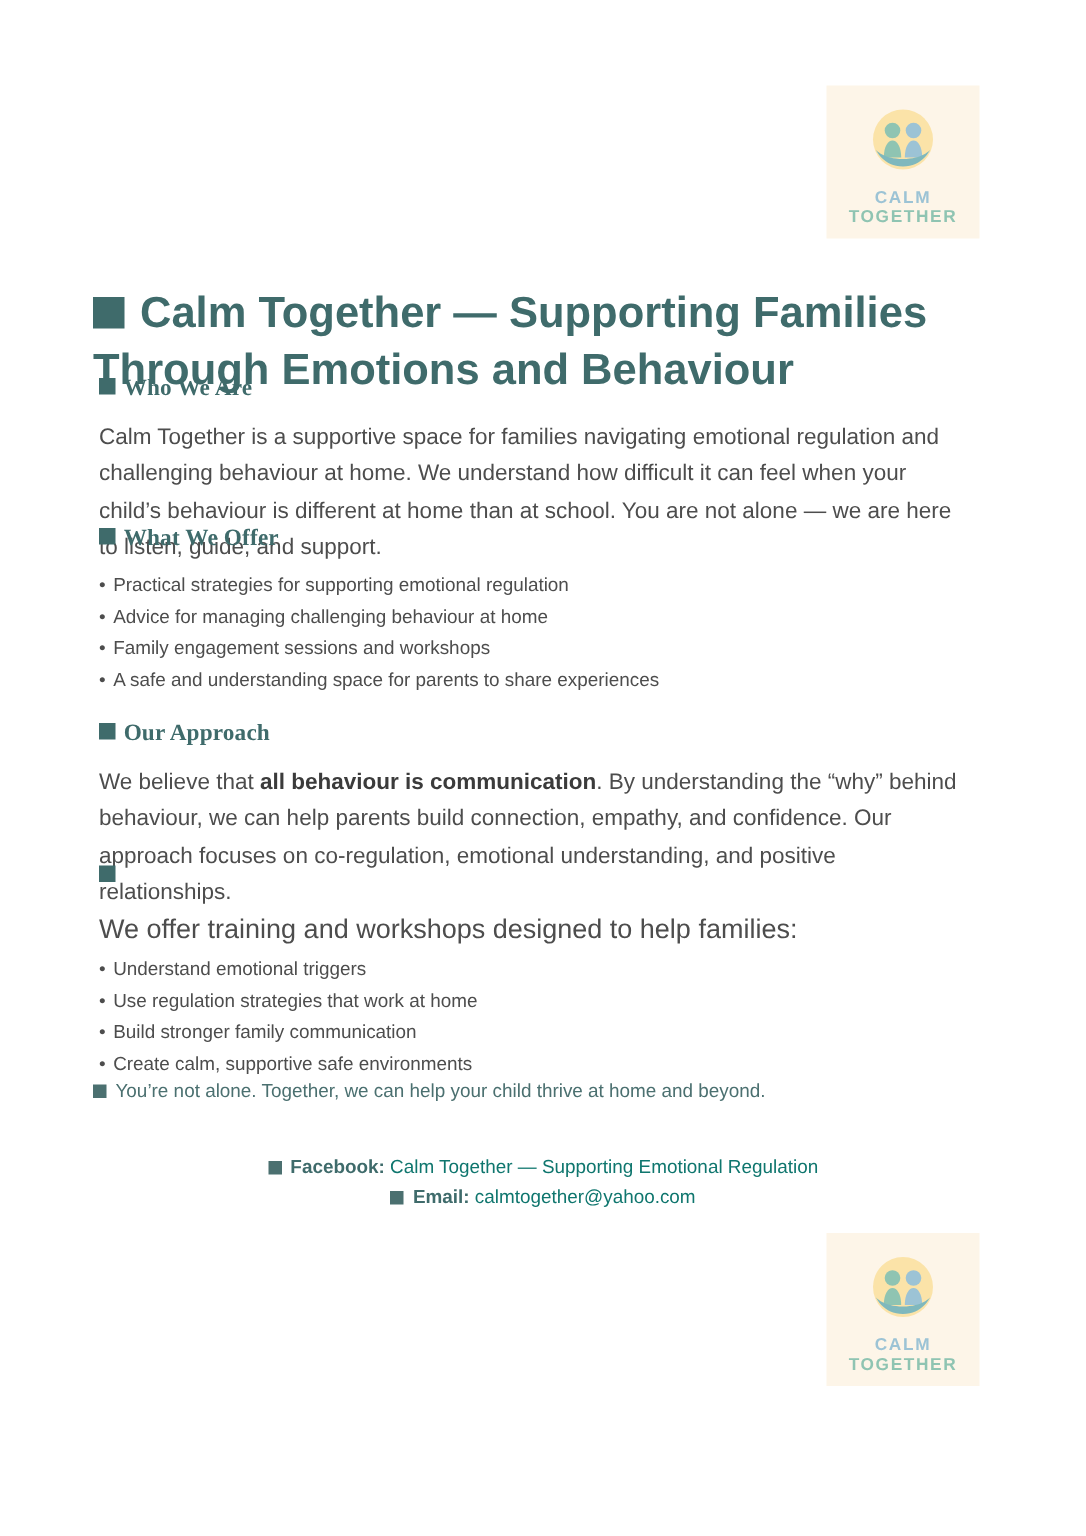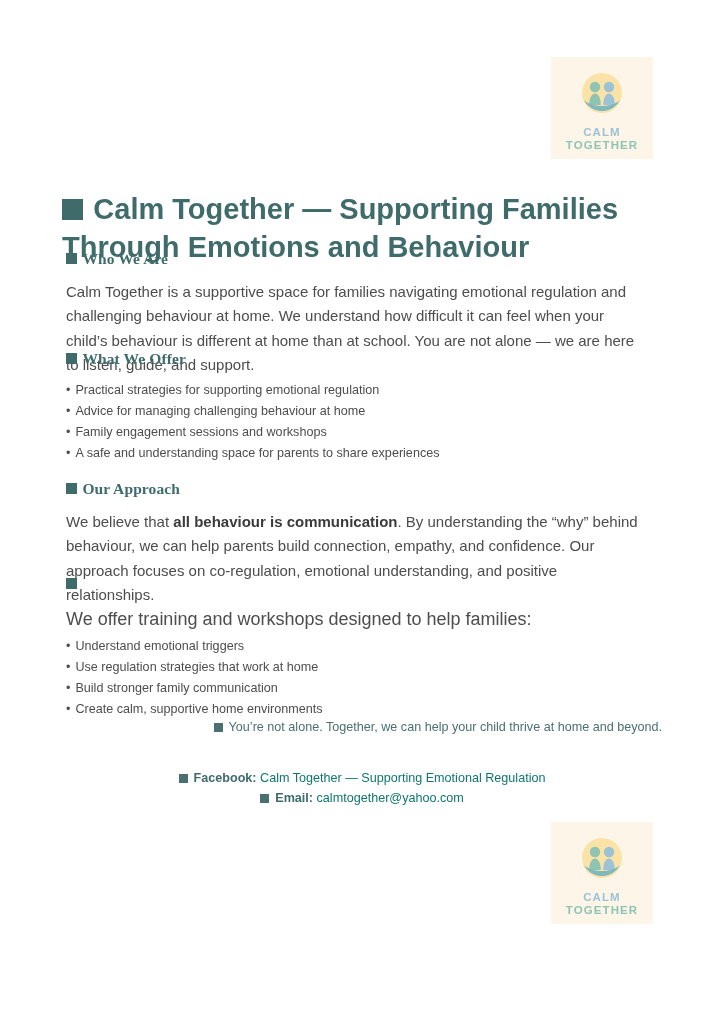"Create calm, supportive home" li { text: home -> safe }
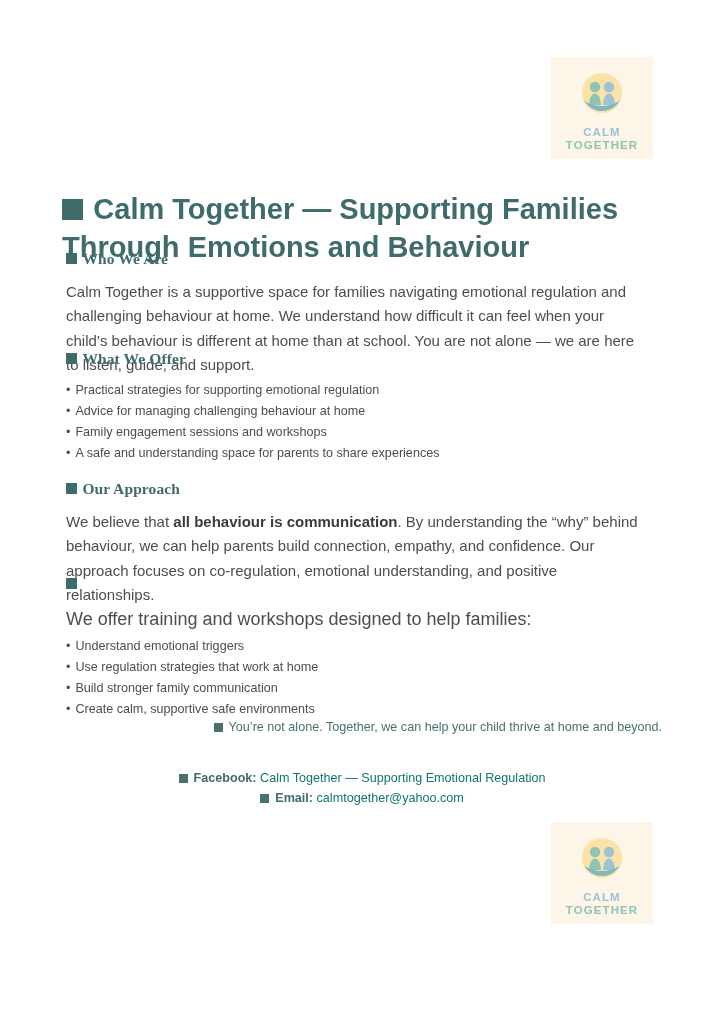"You’re not alone. Together, we" .tagline { text-align: right -> left }
